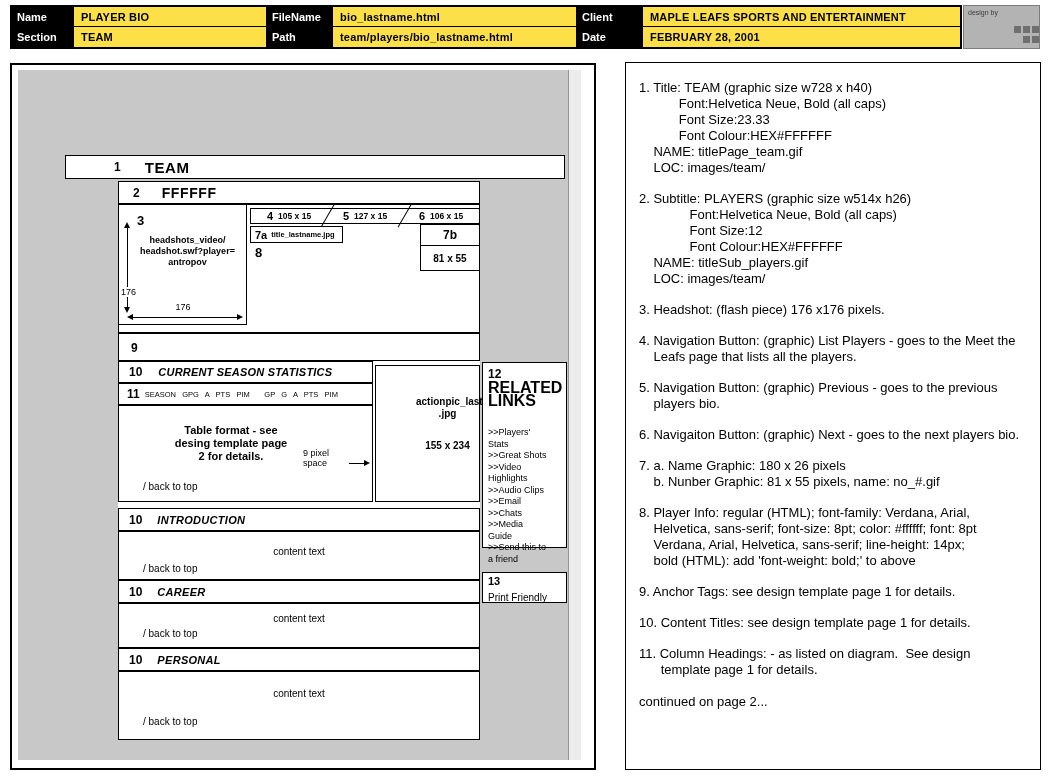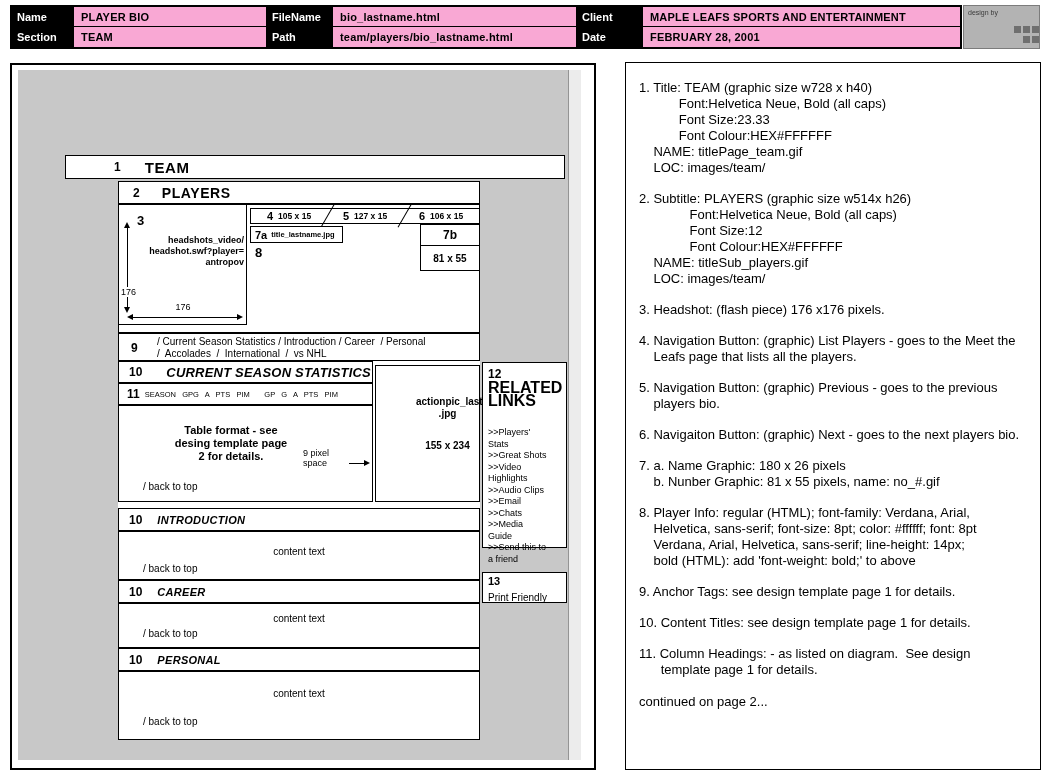"Name" .hdr { background: #f9a8d4 -> #fde047 }
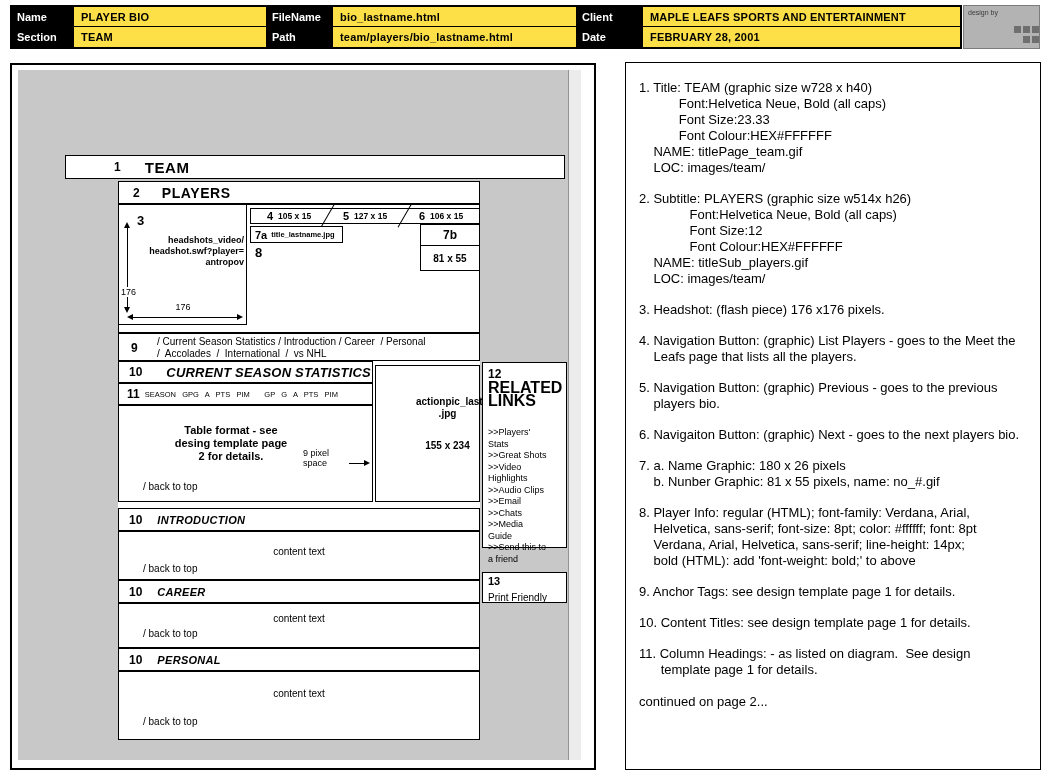"PLAYERS" span.t { text: PLAYERS -> FFFFFF }
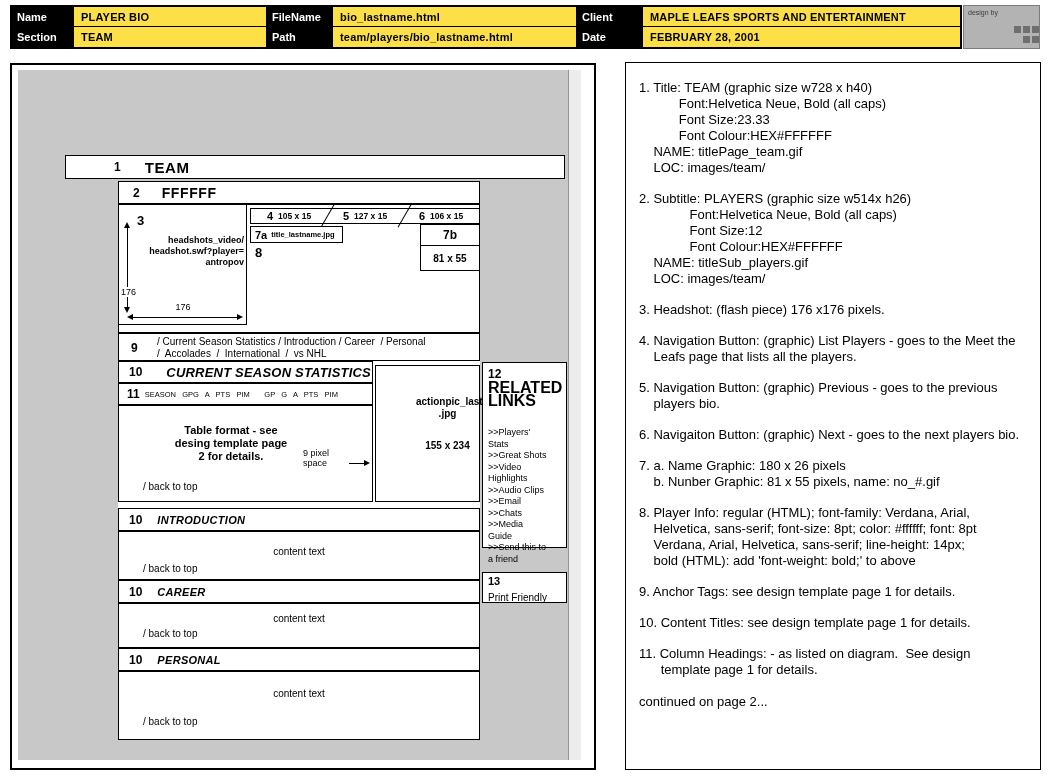"headshots_video/" .hs-file { text-align: right -> center }
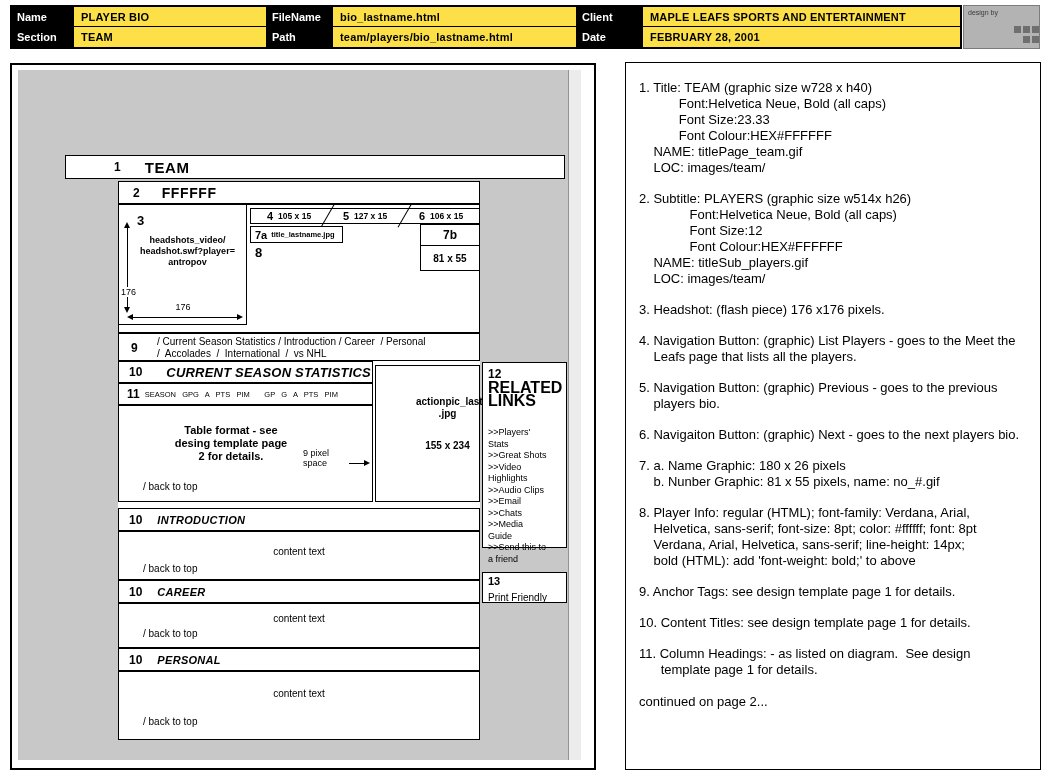"/ Current Season Statistics /" div.txt { html: <div>/ Current Season Statistics / Introduction / Career / Personal / Accolades / International / vs NHL</div> -> none }
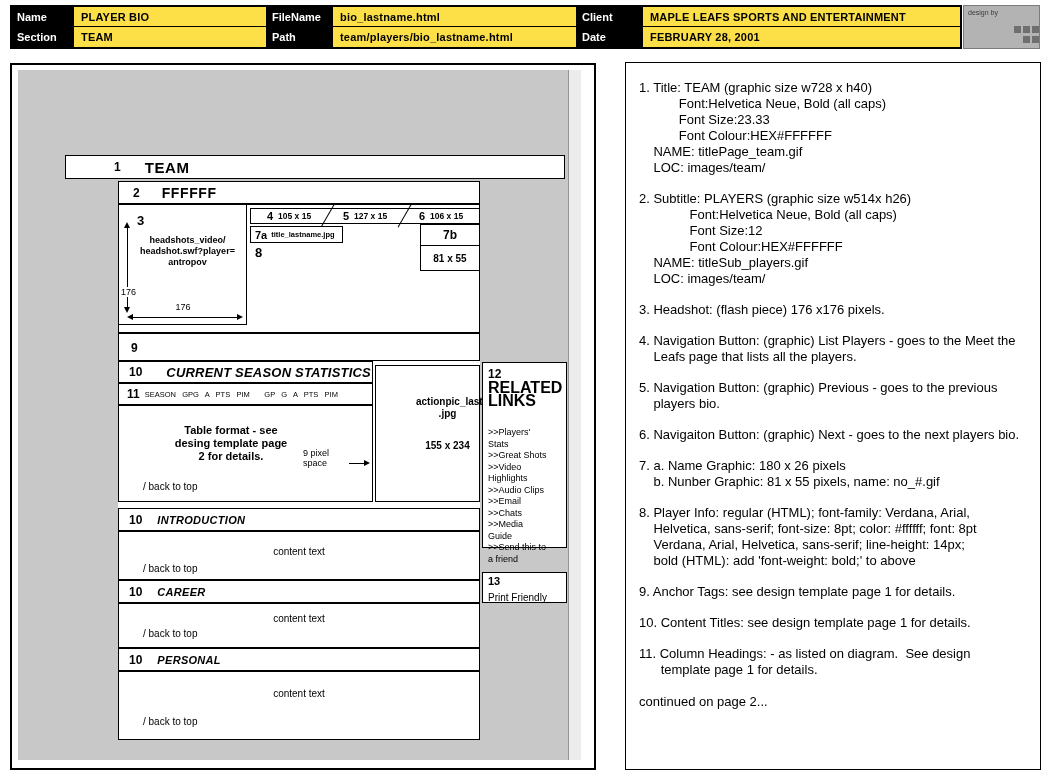"CURRENT SEASON STATISTICS" .stats-bar .t { font-size: 13px -> 11px; margin-left: 24px -> 16px }
